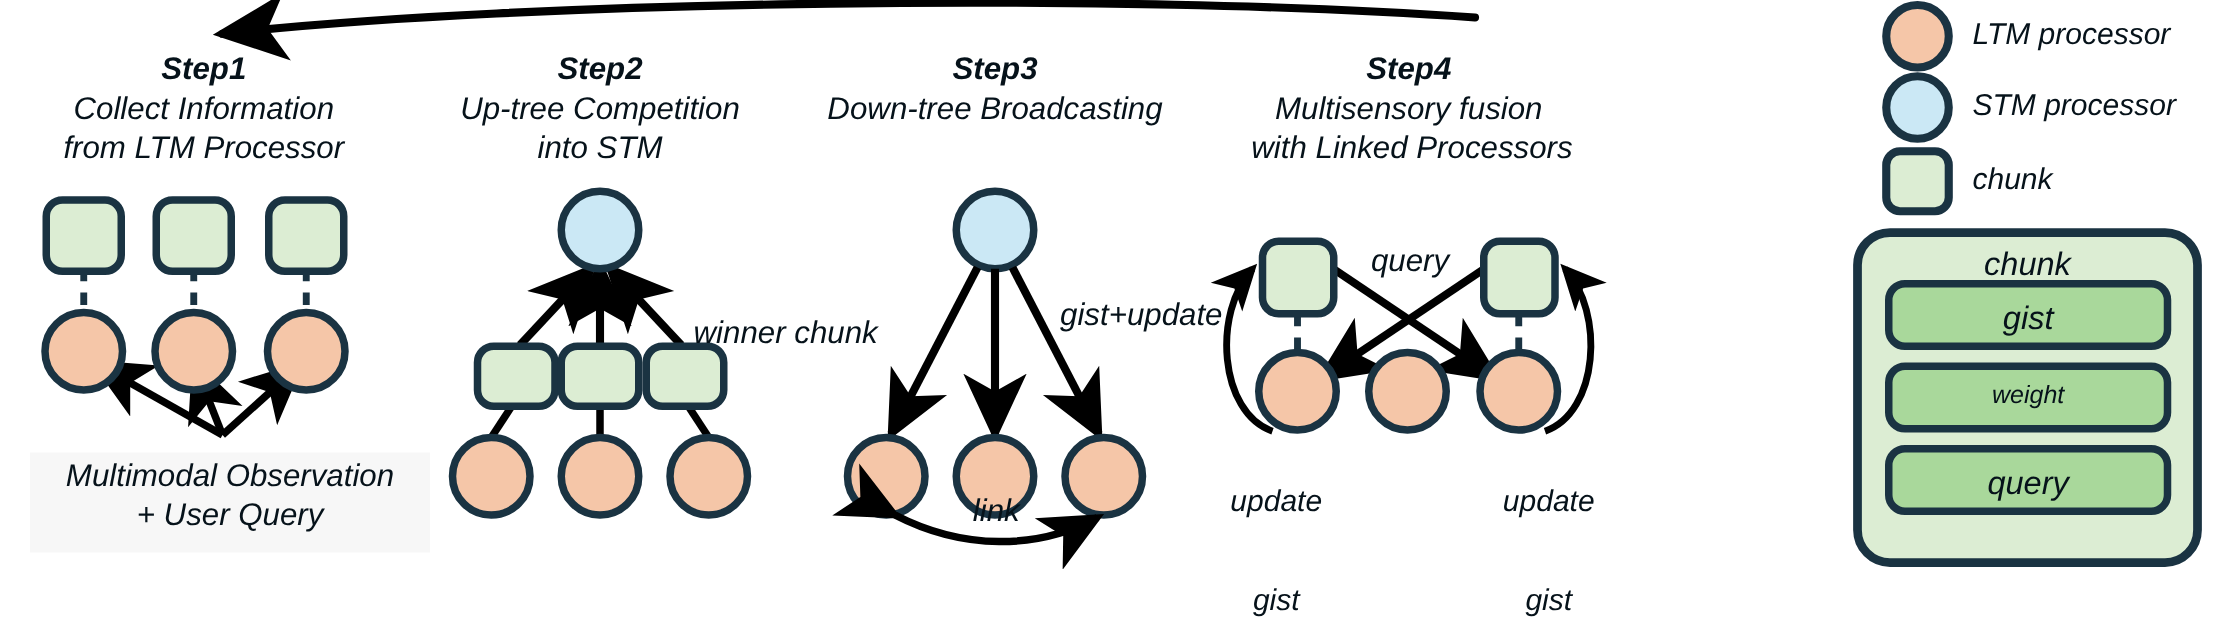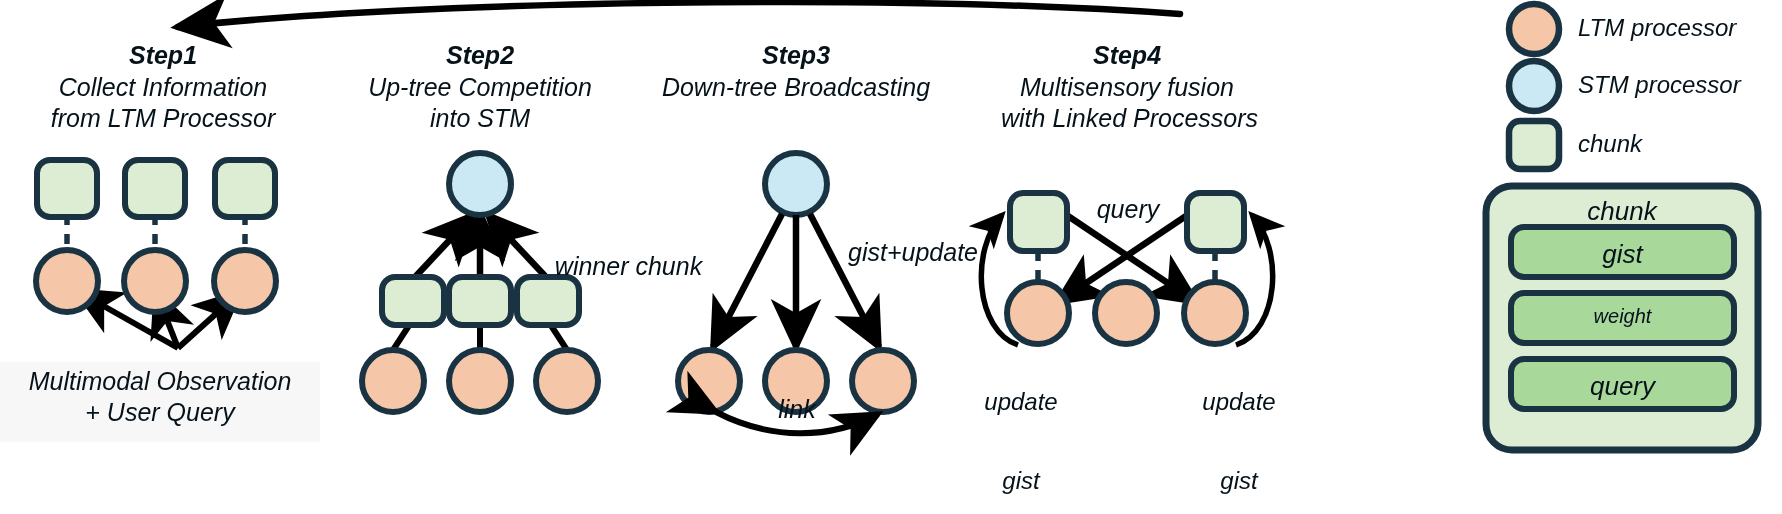"Multimodal Observation" .obs-box { margin-left: none -> 24px }
